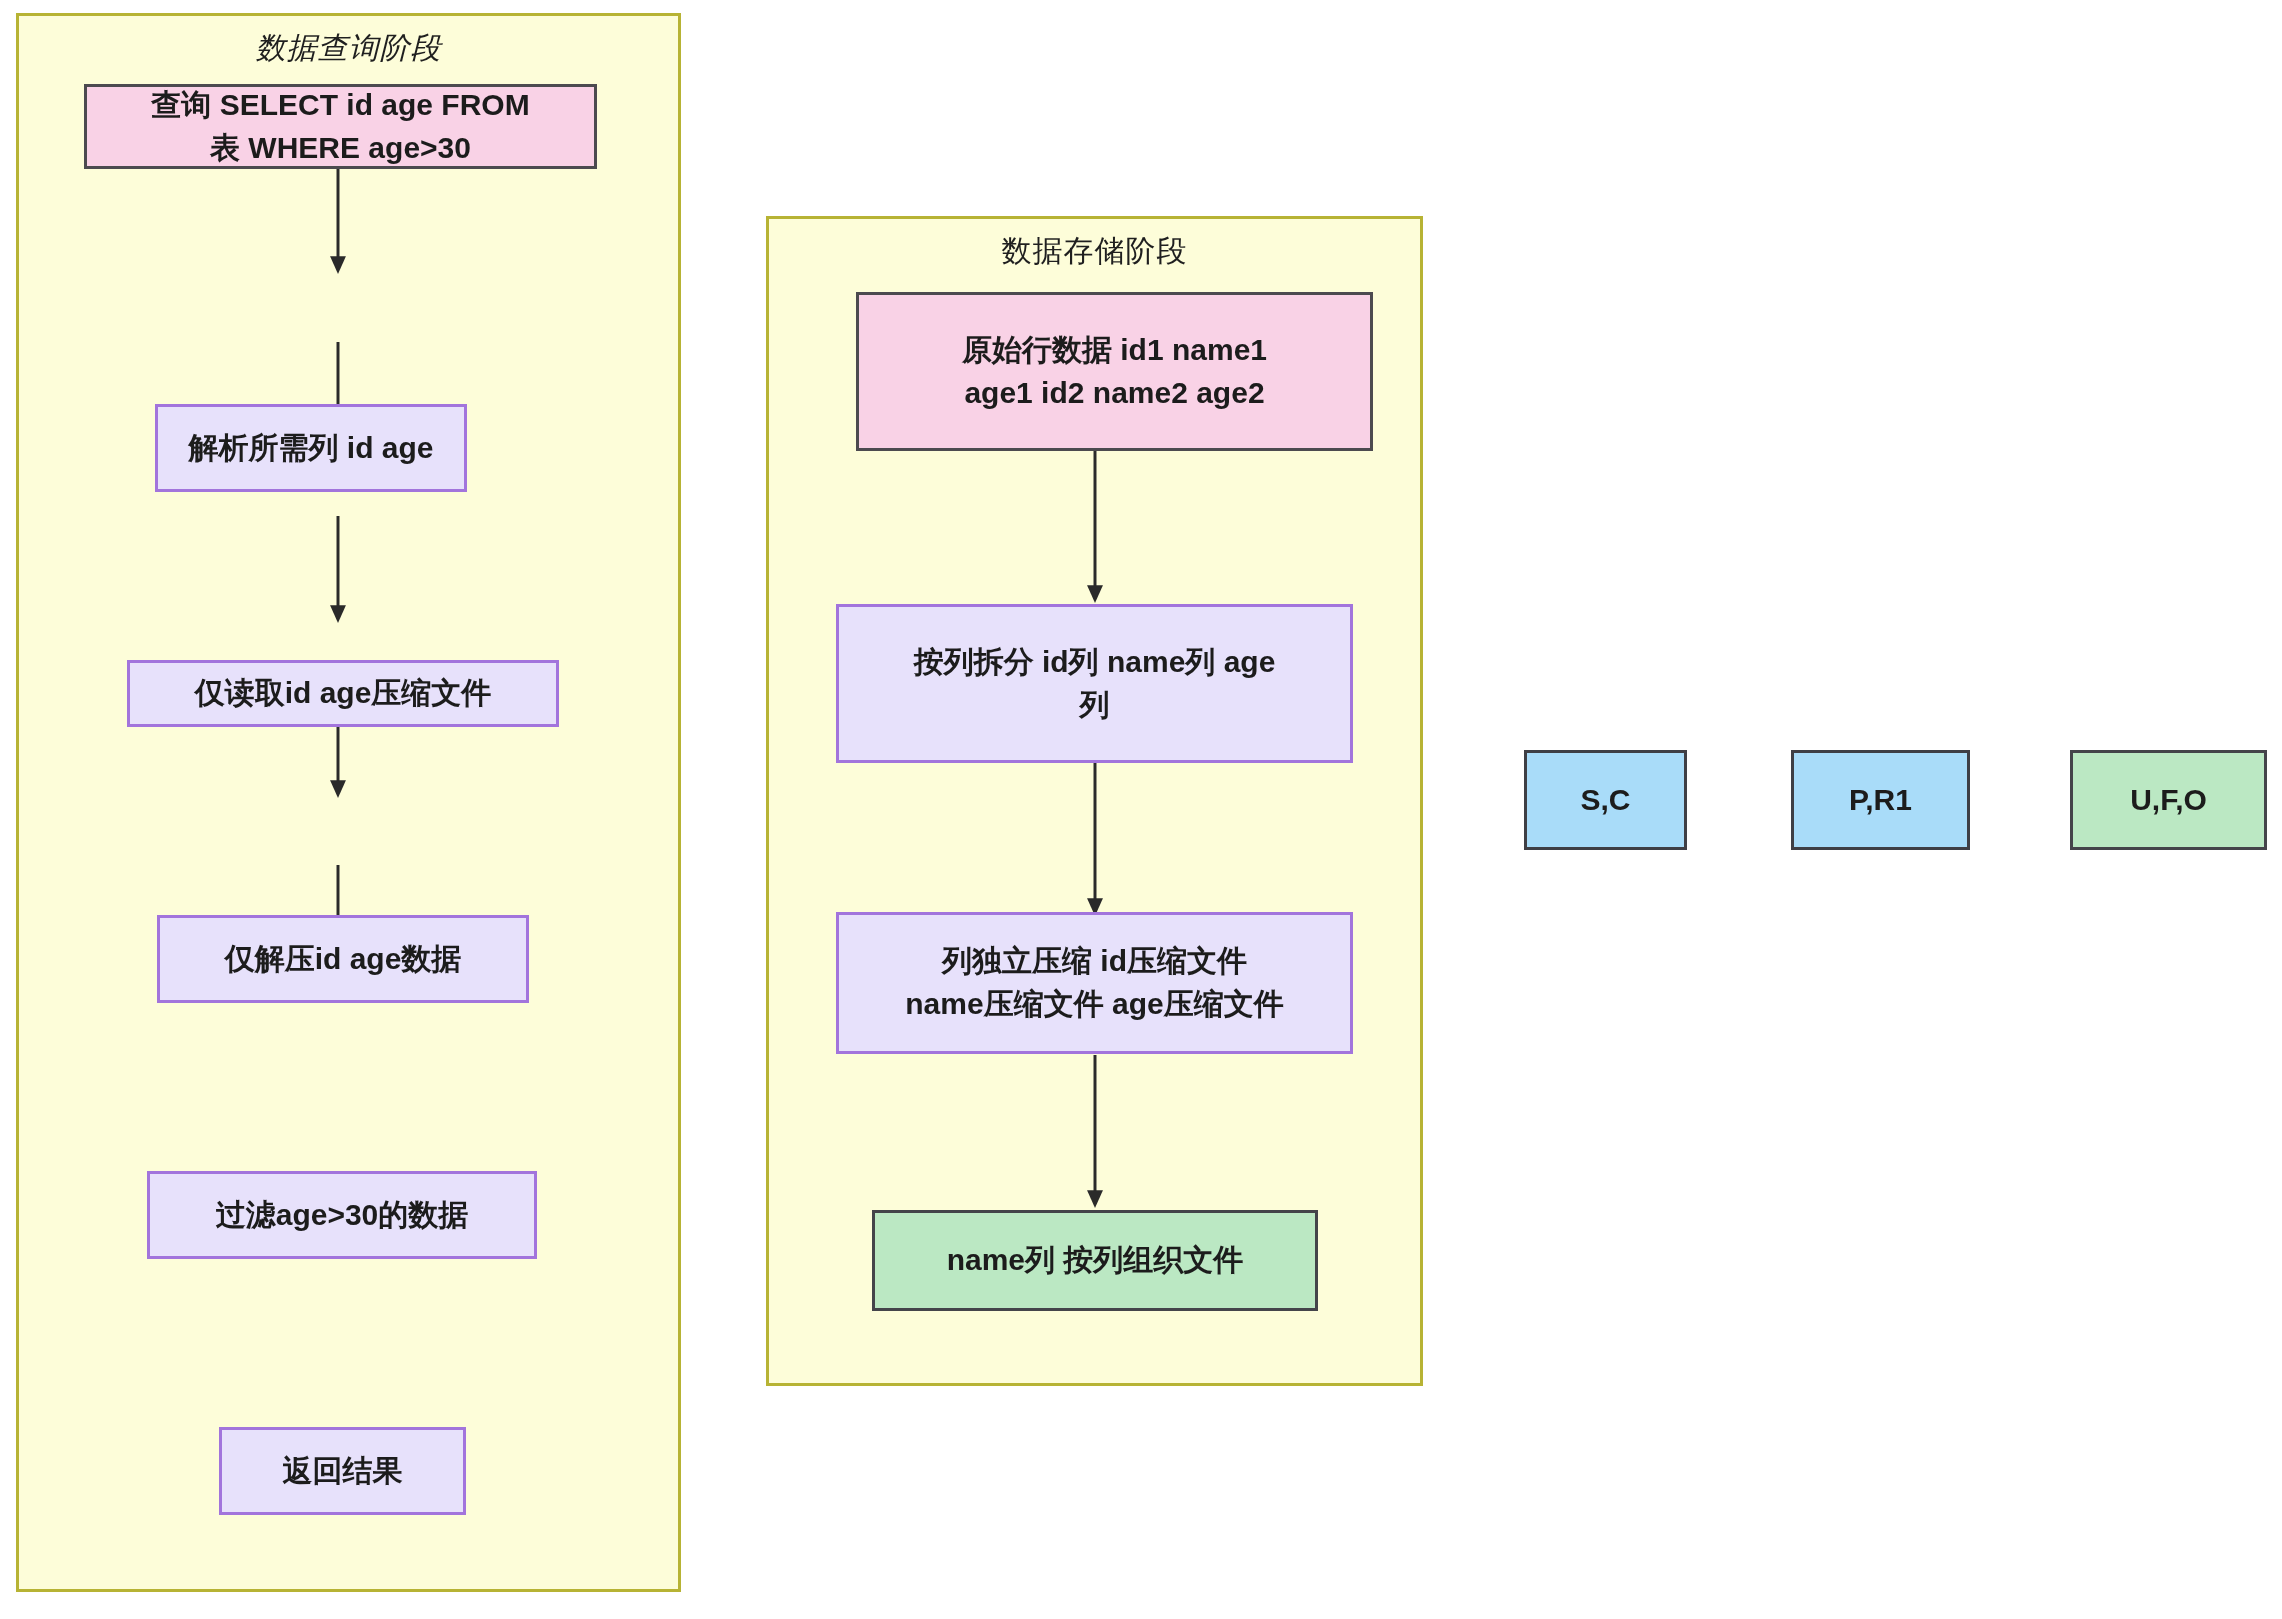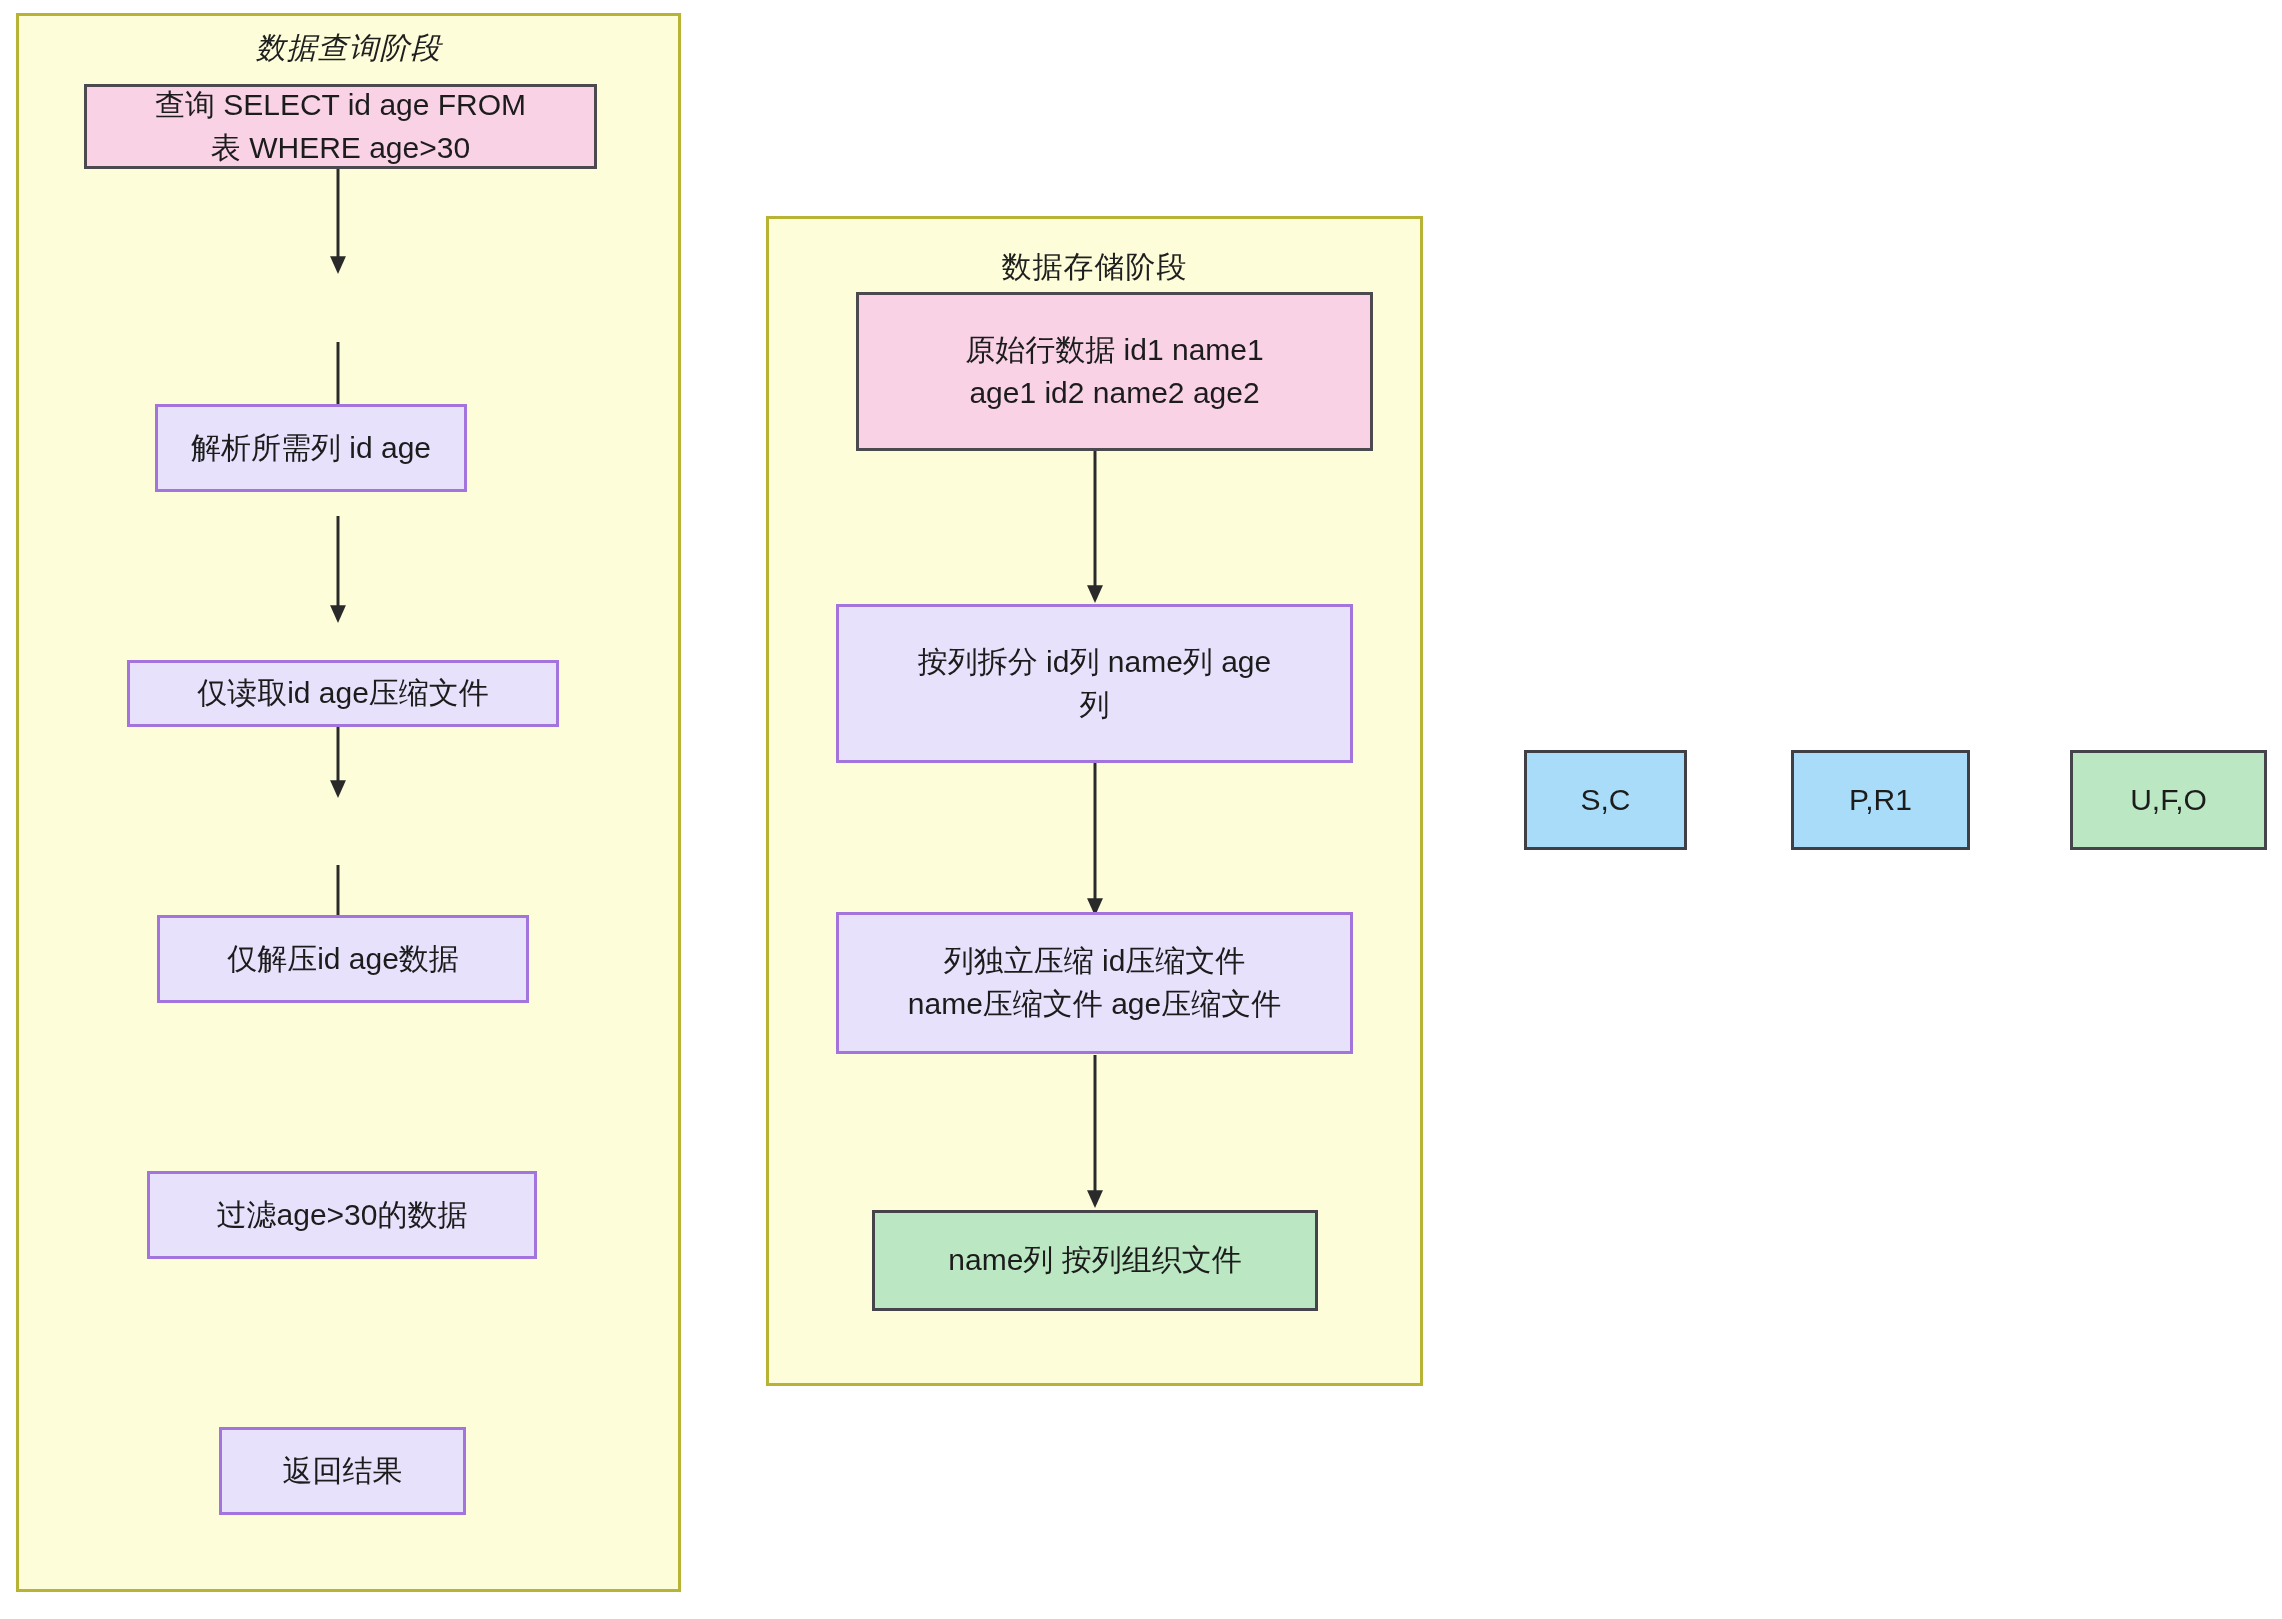"查询 SELECT id age FROM" .node { font-weight: none -> bold }
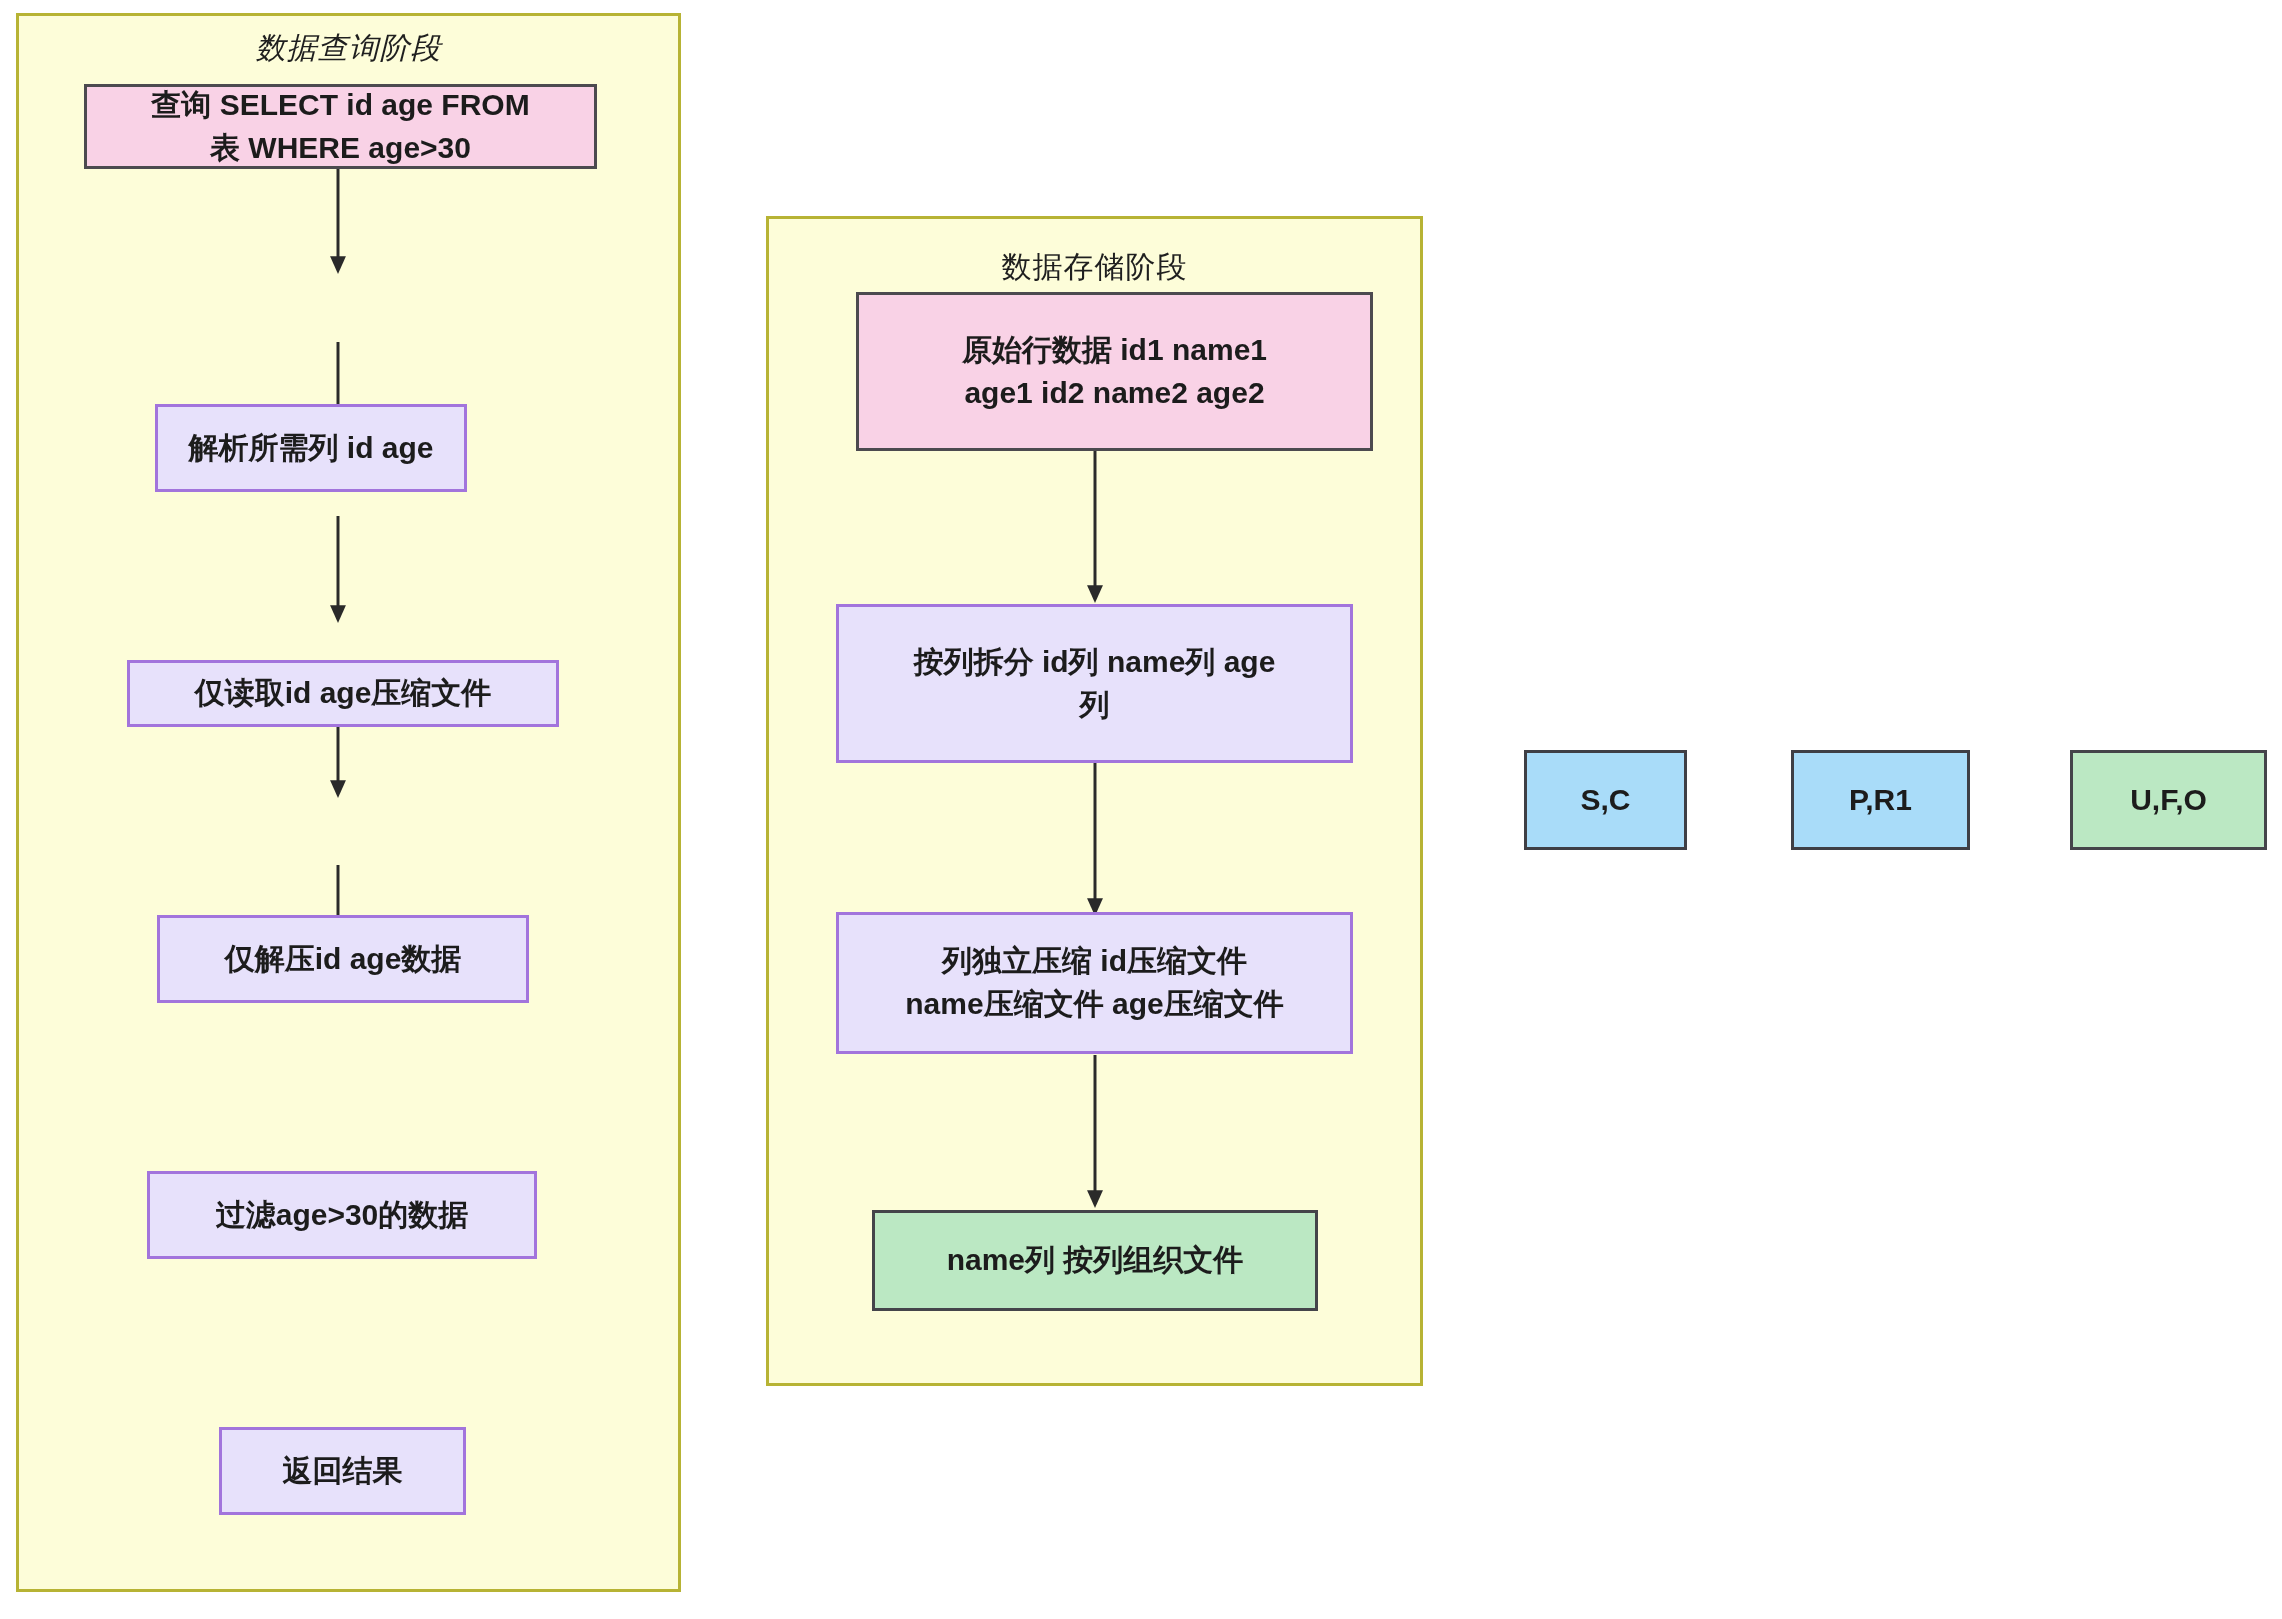"数据存储阶段" div.subgraph-title { top: 28px -> 12px }
